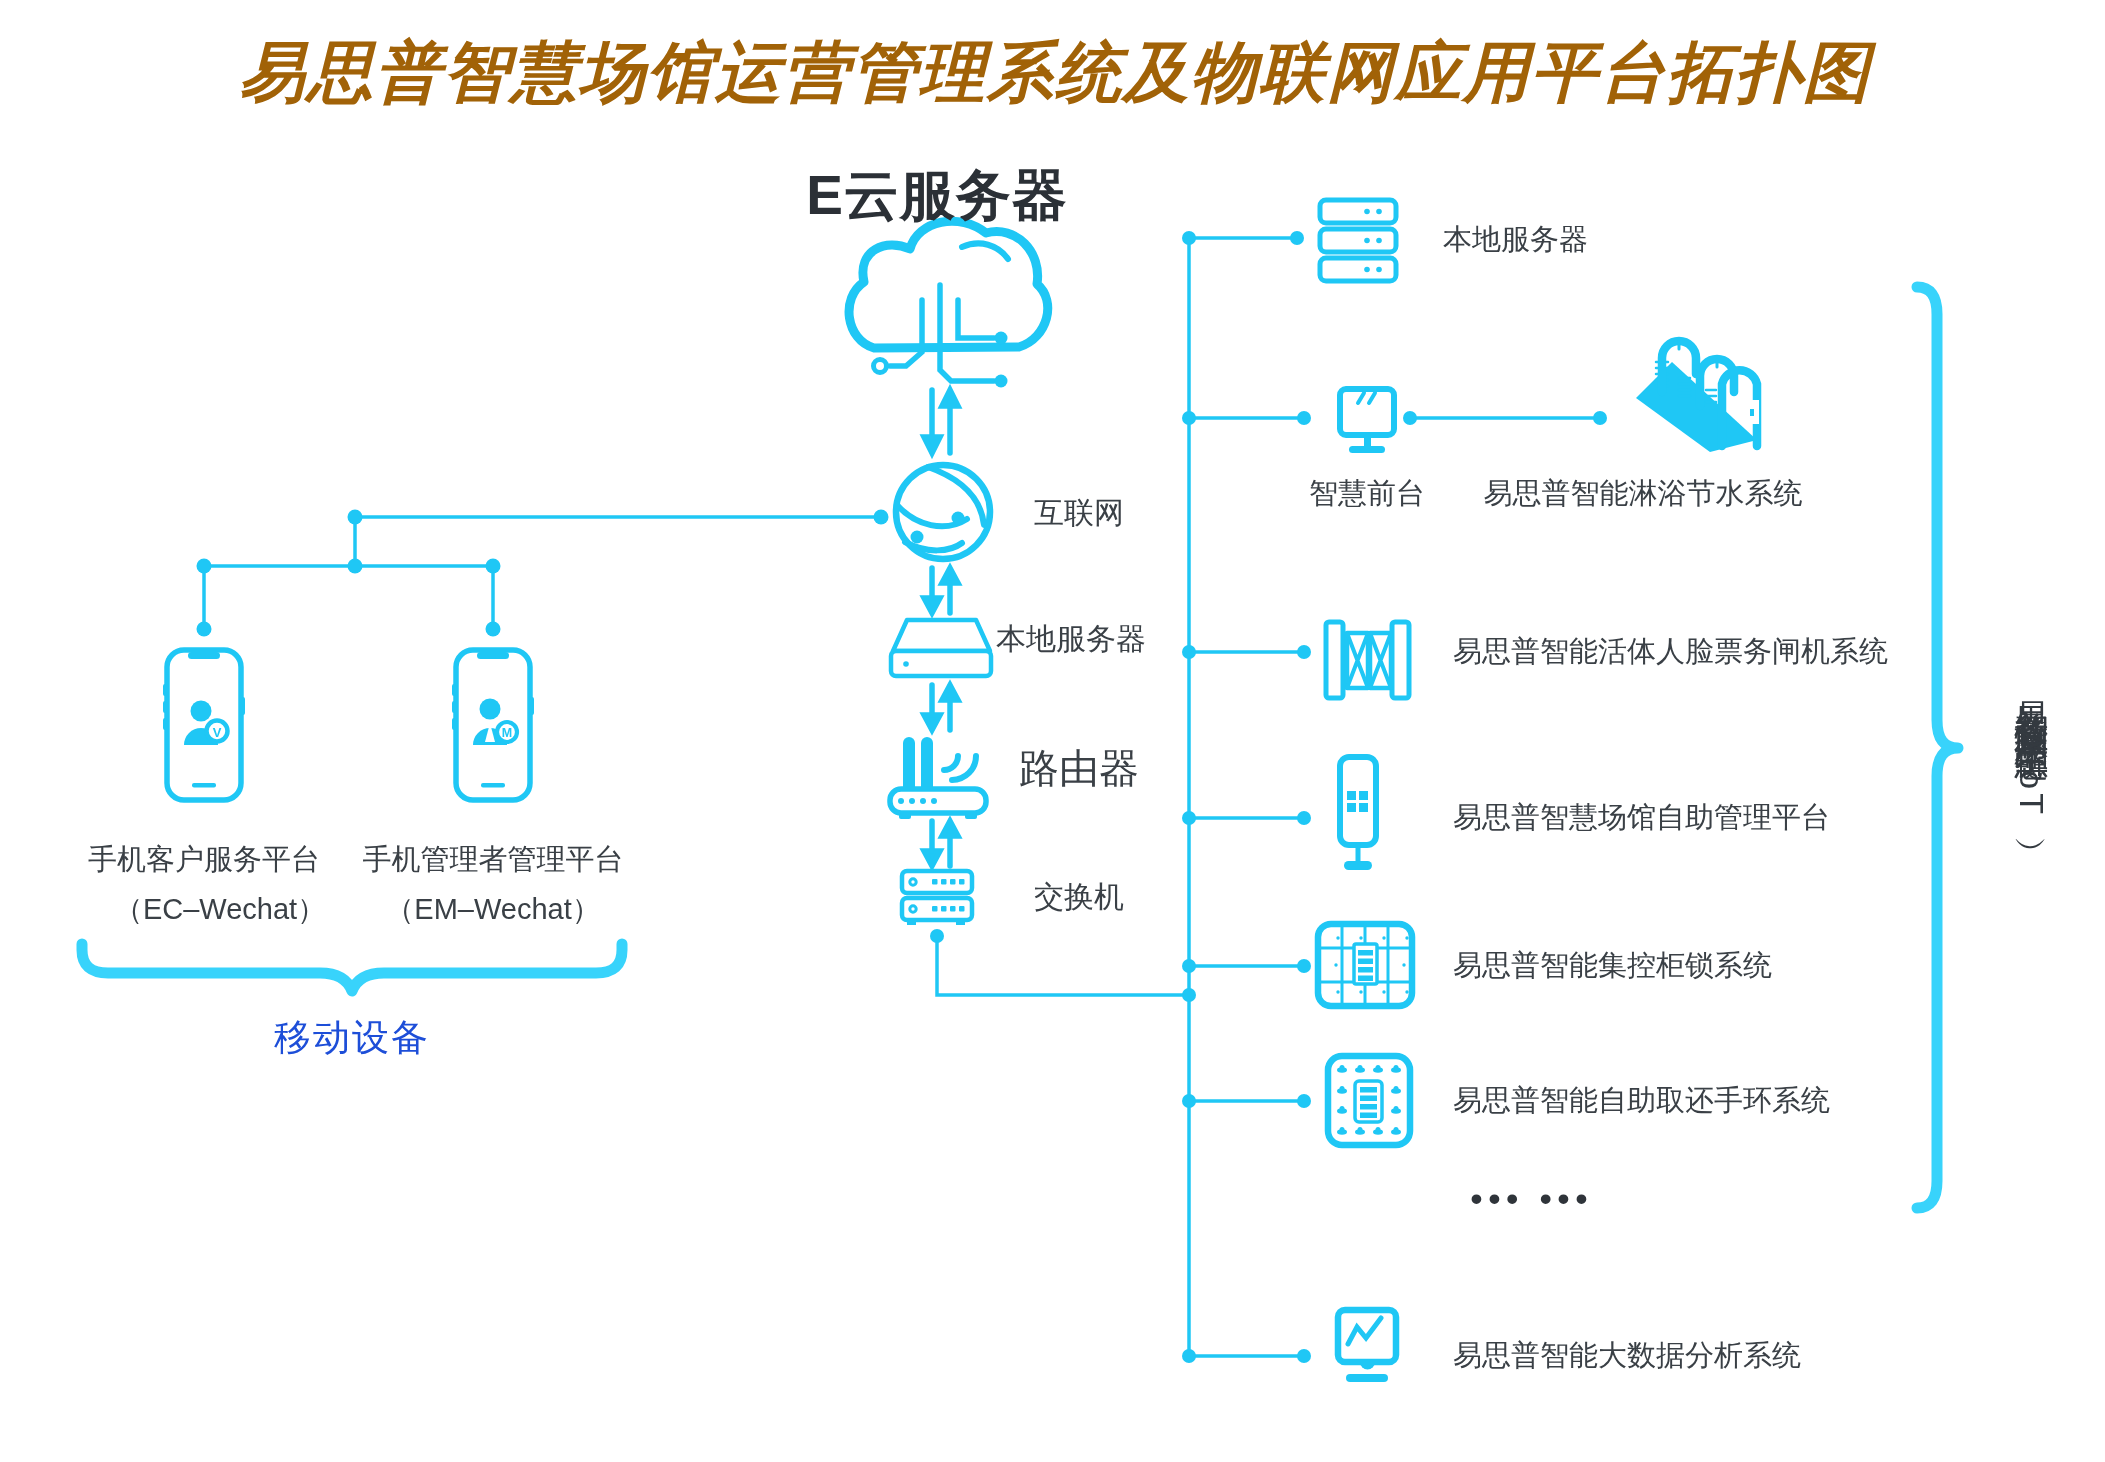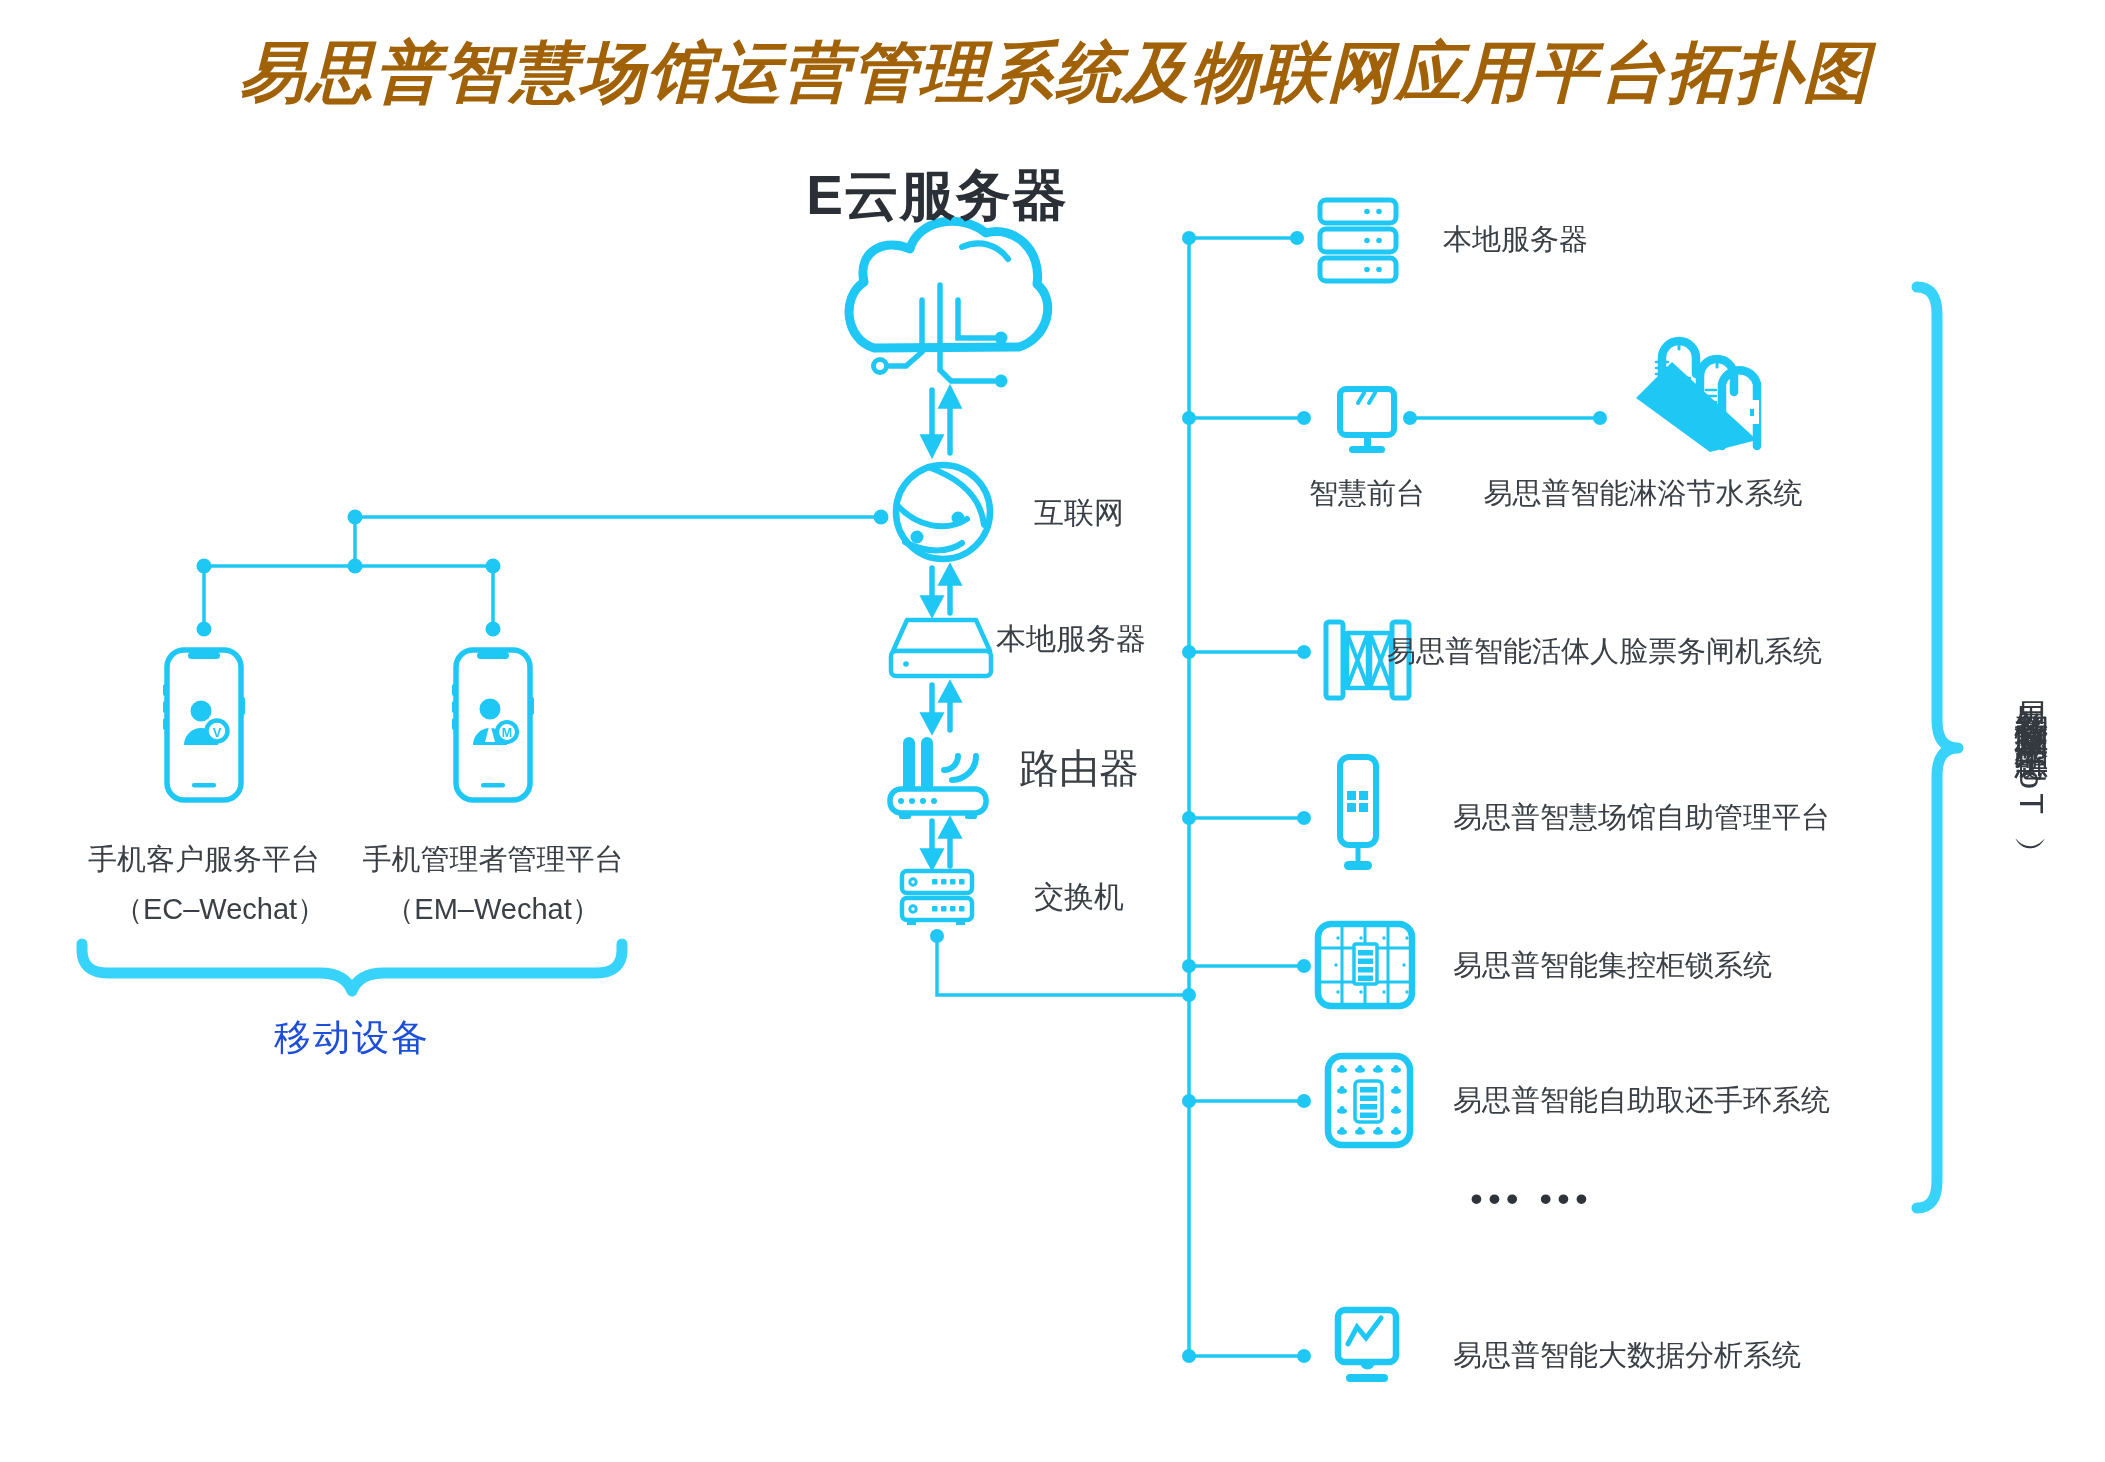"易思普智能活体人脸票务闸机系统" div.lbl { left: 1387px -> 1453px }
